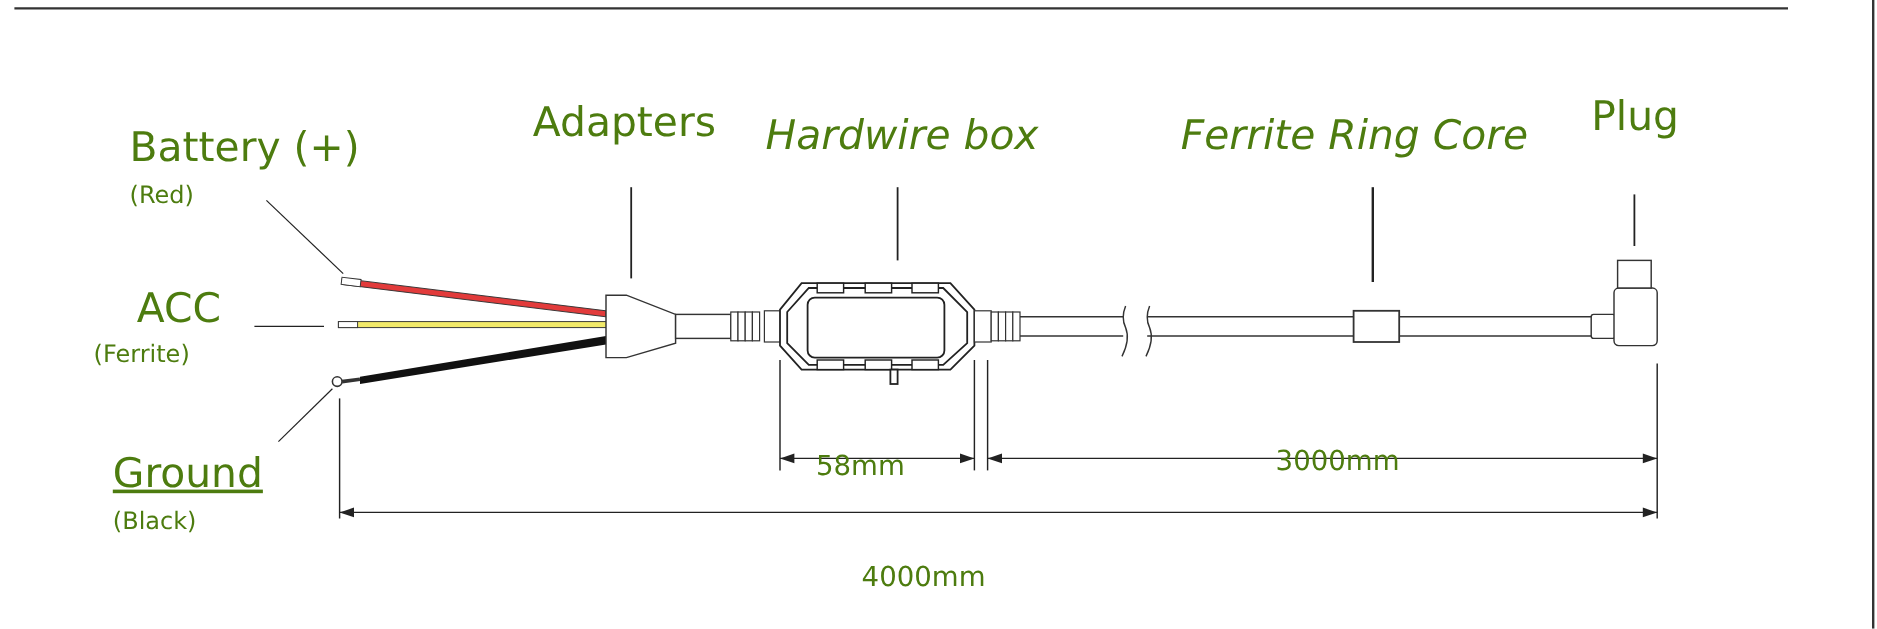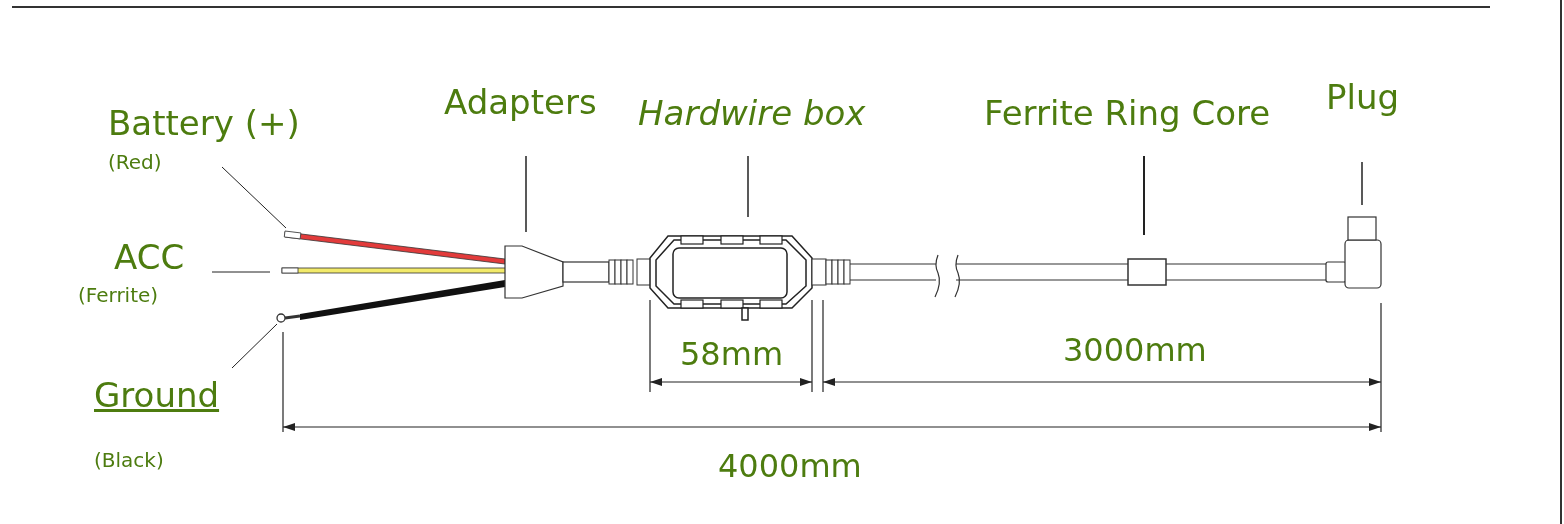"Ferrite Ring Core" div.lbl { font-style: none -> italic }
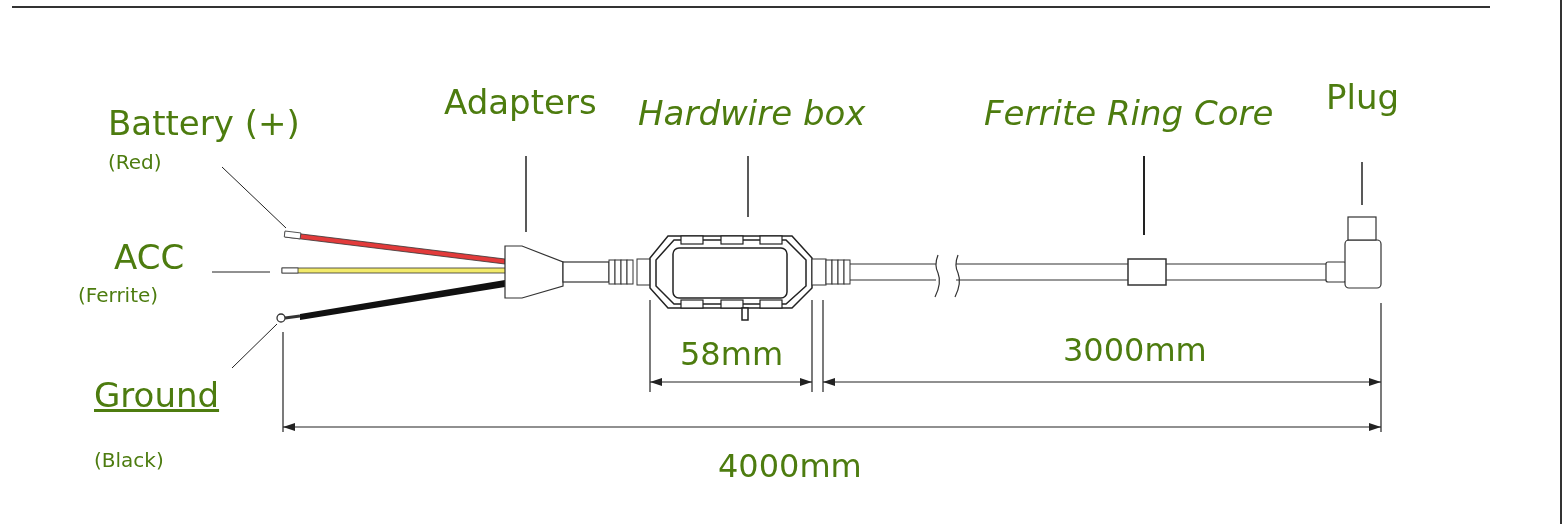"58mm" .dim { font-size: 32px -> 23px; margin-top: none -> 40px }
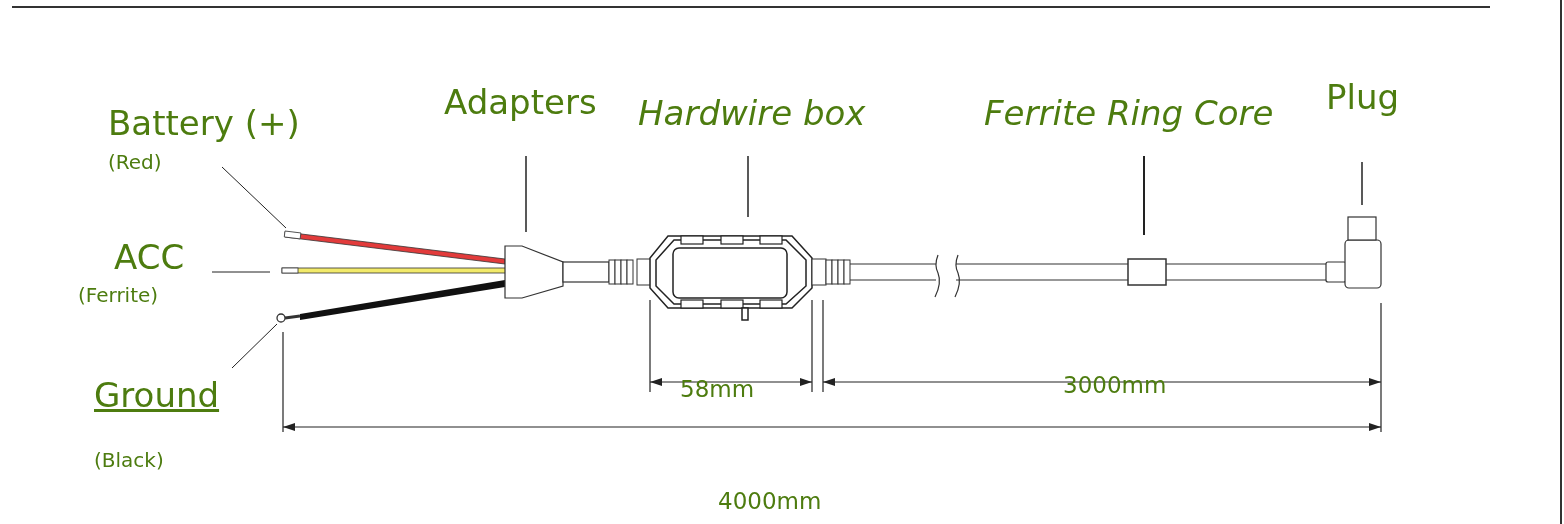"(Black)" div.lbl { margin-top: 26px -> none }
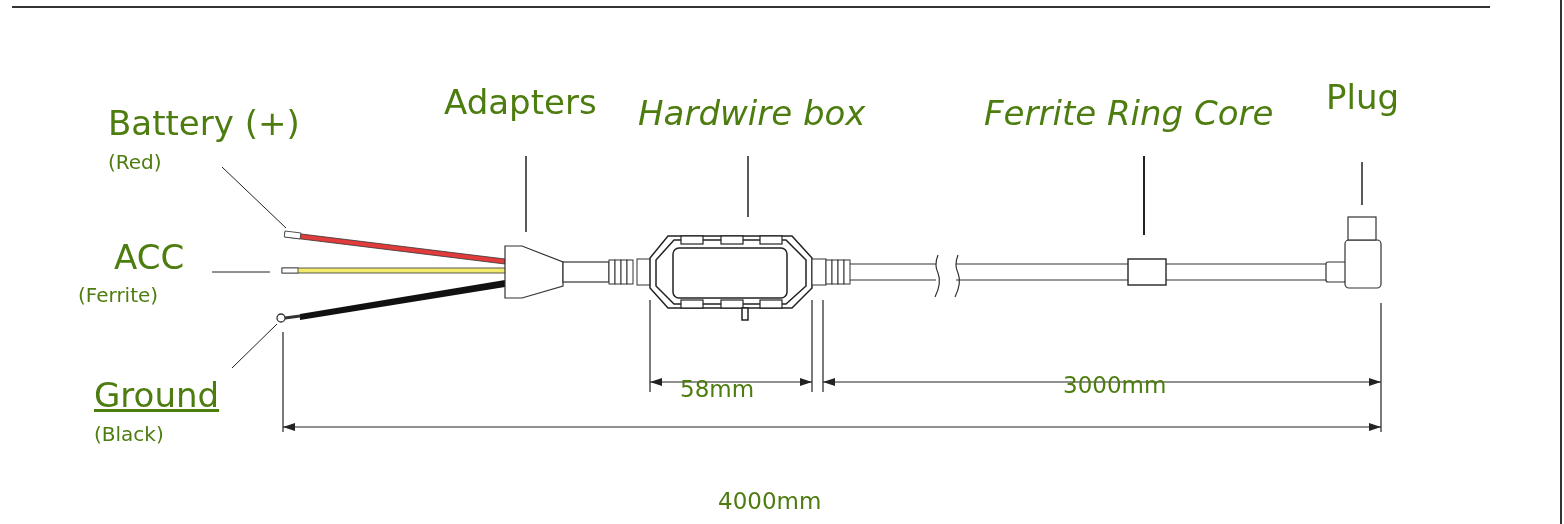"4000mm" div.lbl { top: 450px -> 430px }
